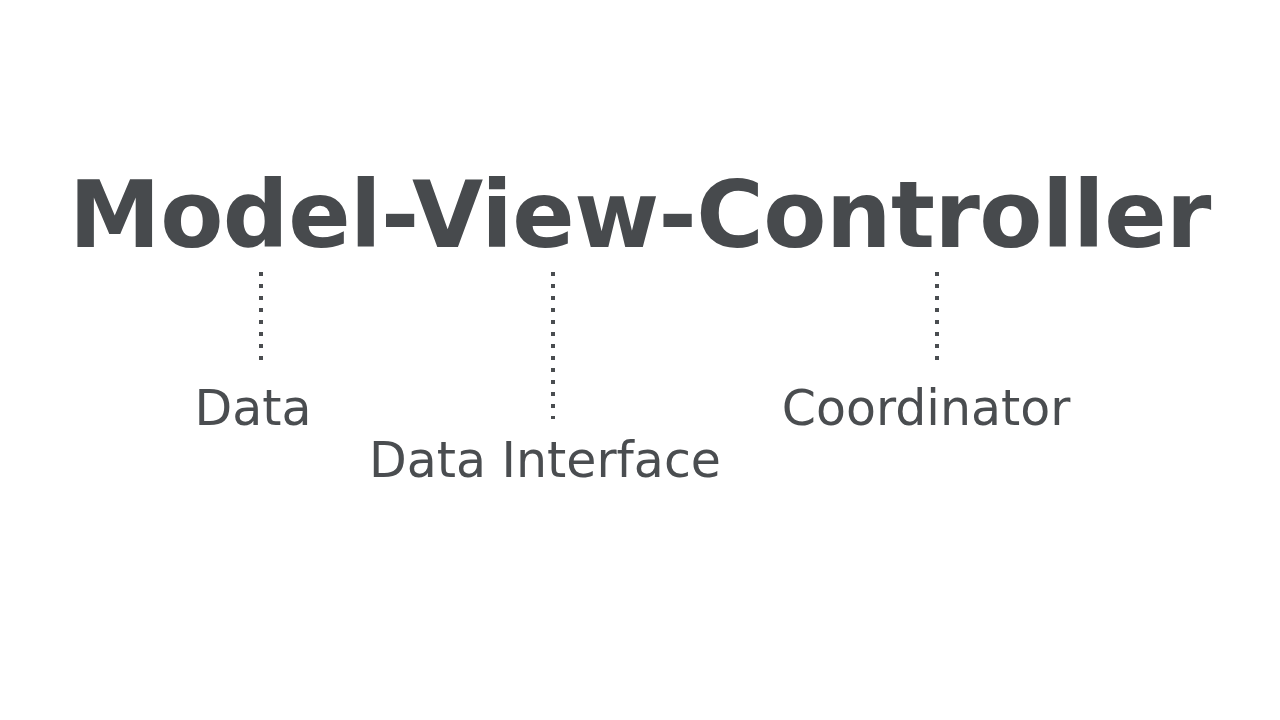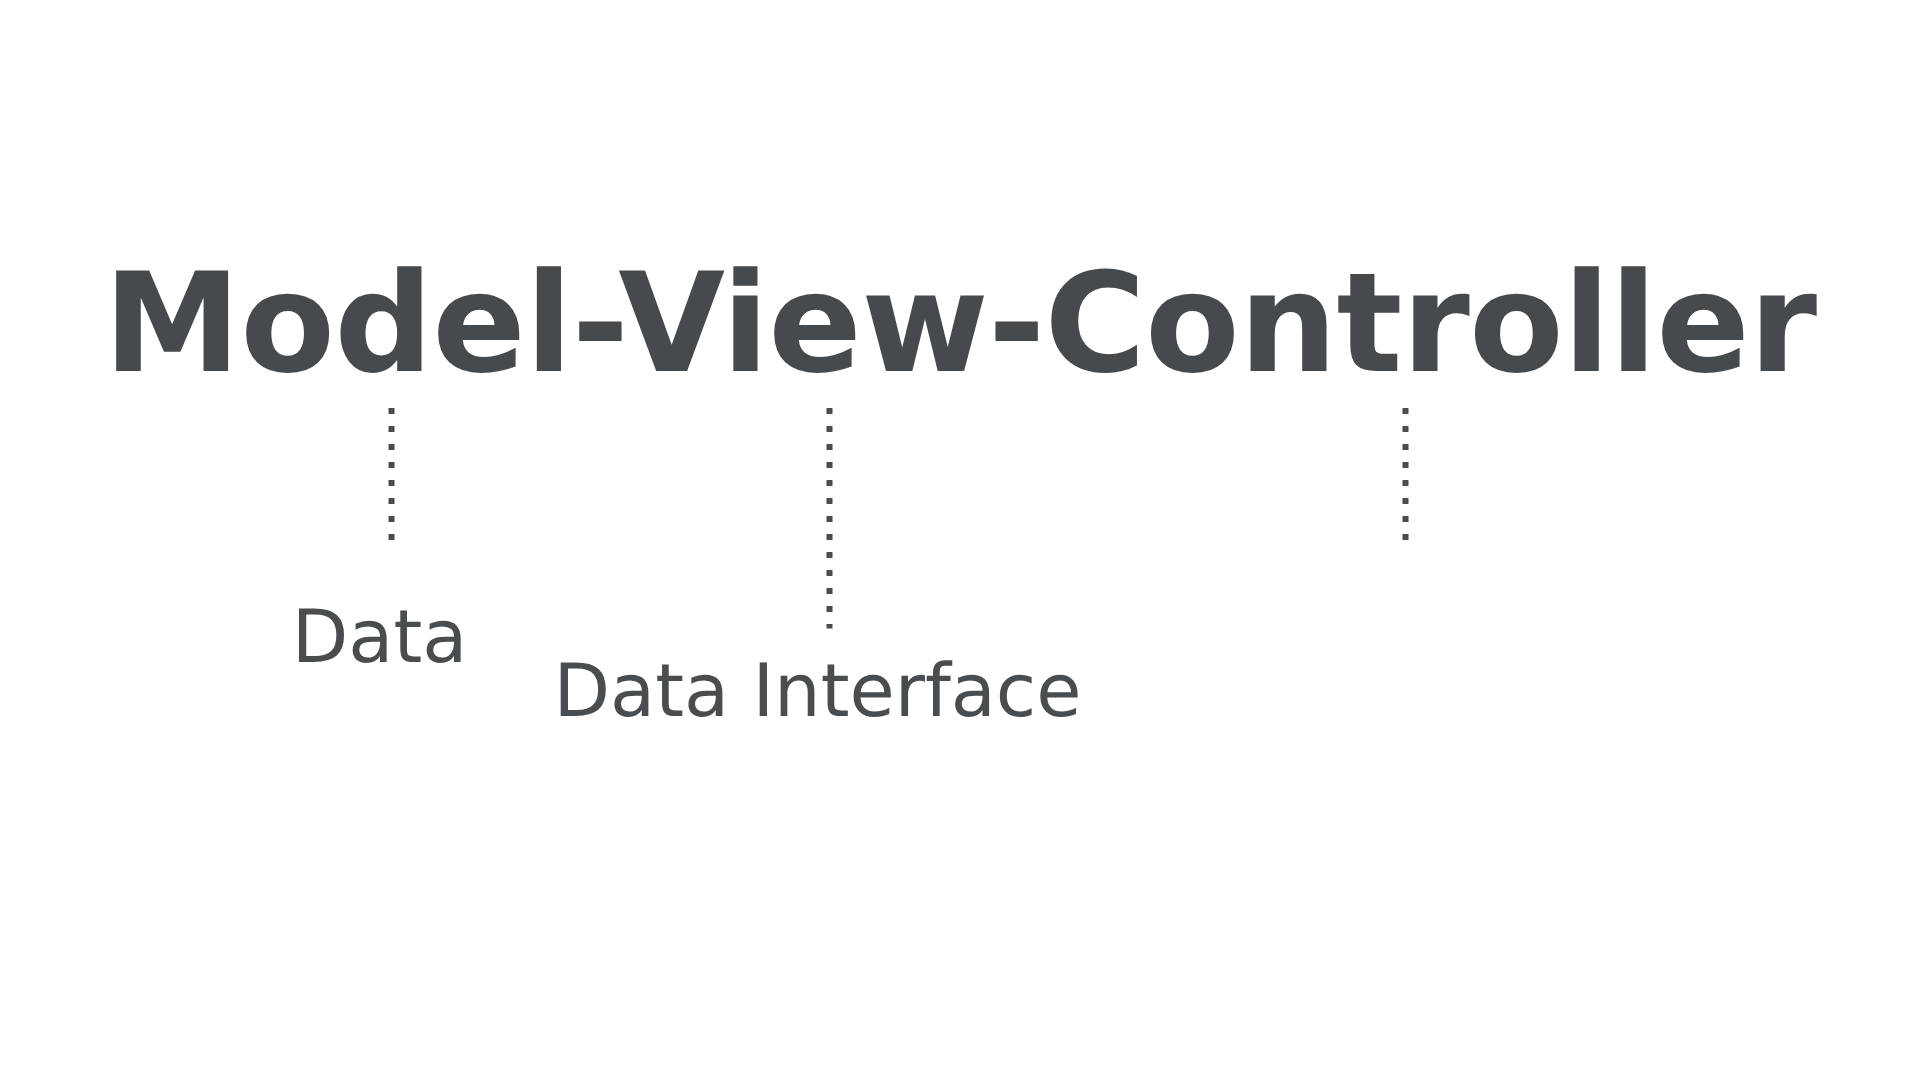"Data" .sublabel.data-label { top: 397px -> 381px }
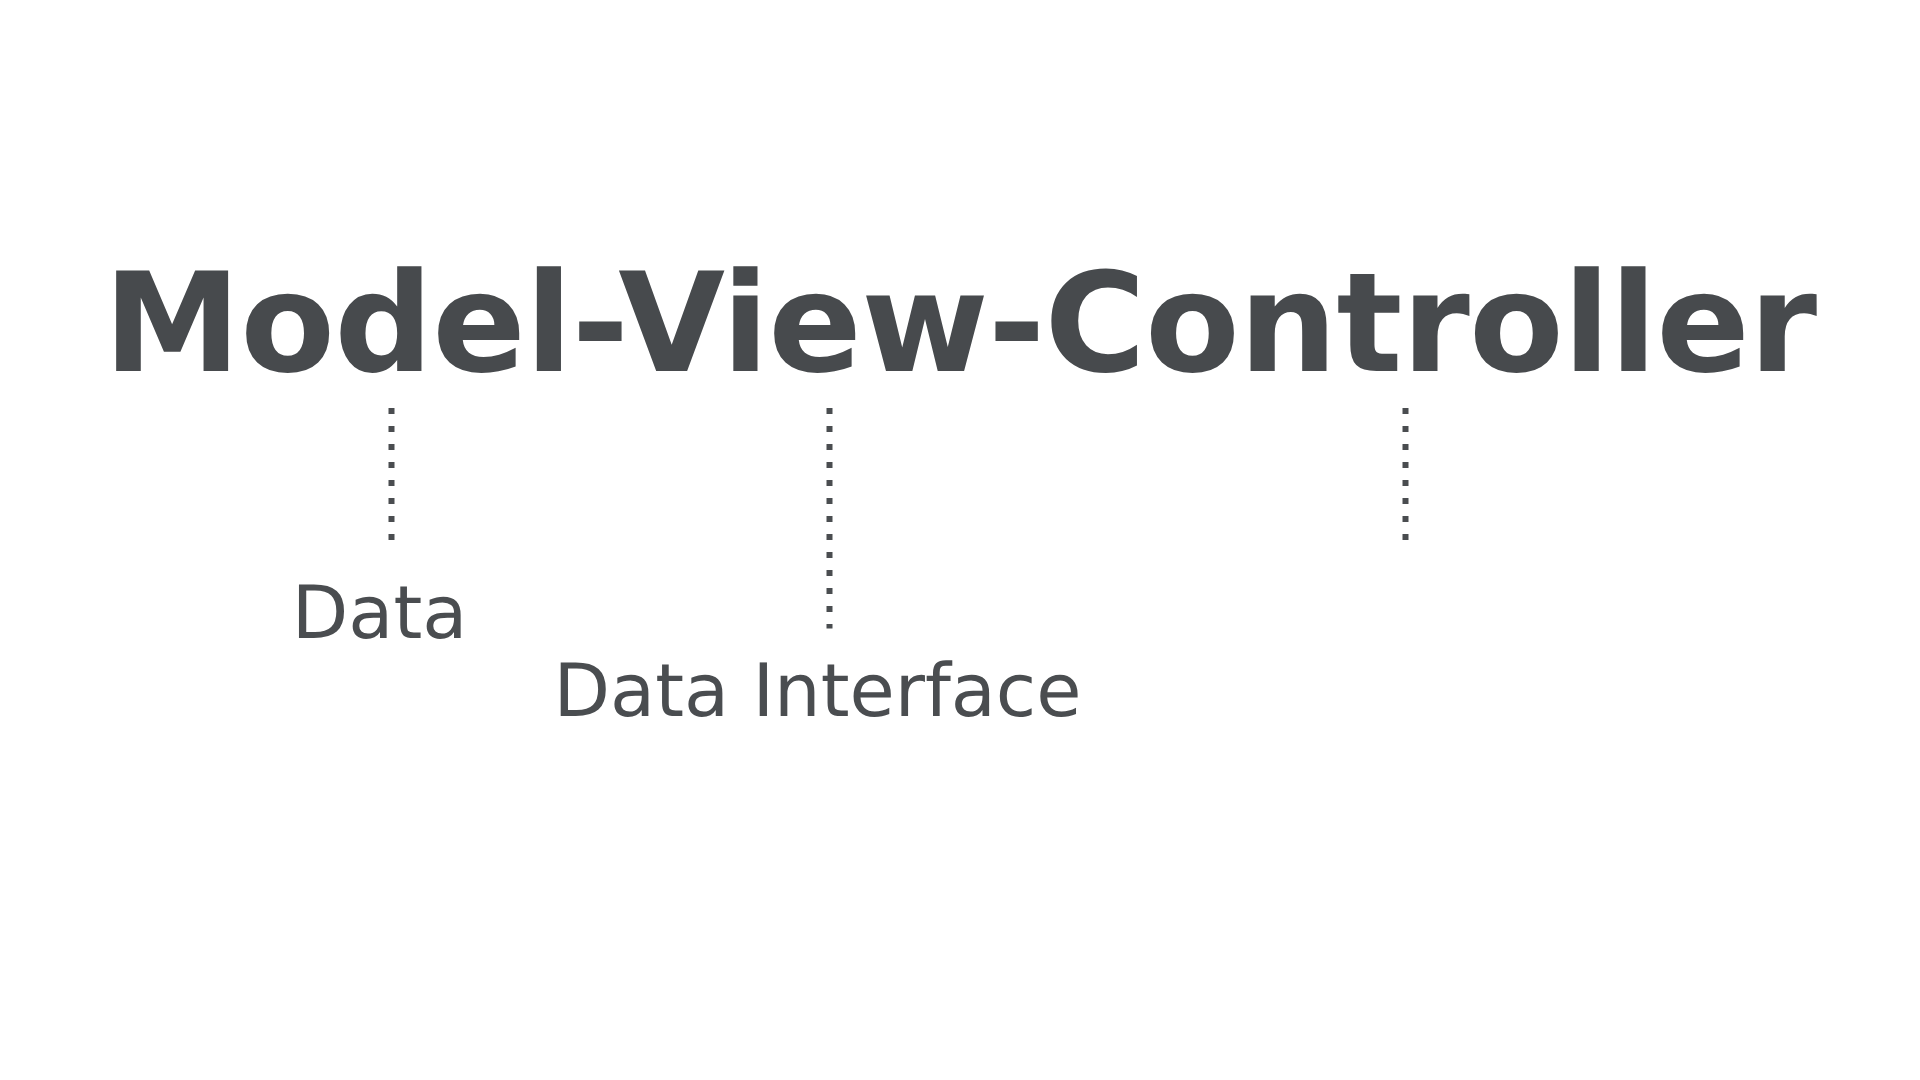"Coordinator" div.sublabel { html: none -> <div>Coordinator</div> }
